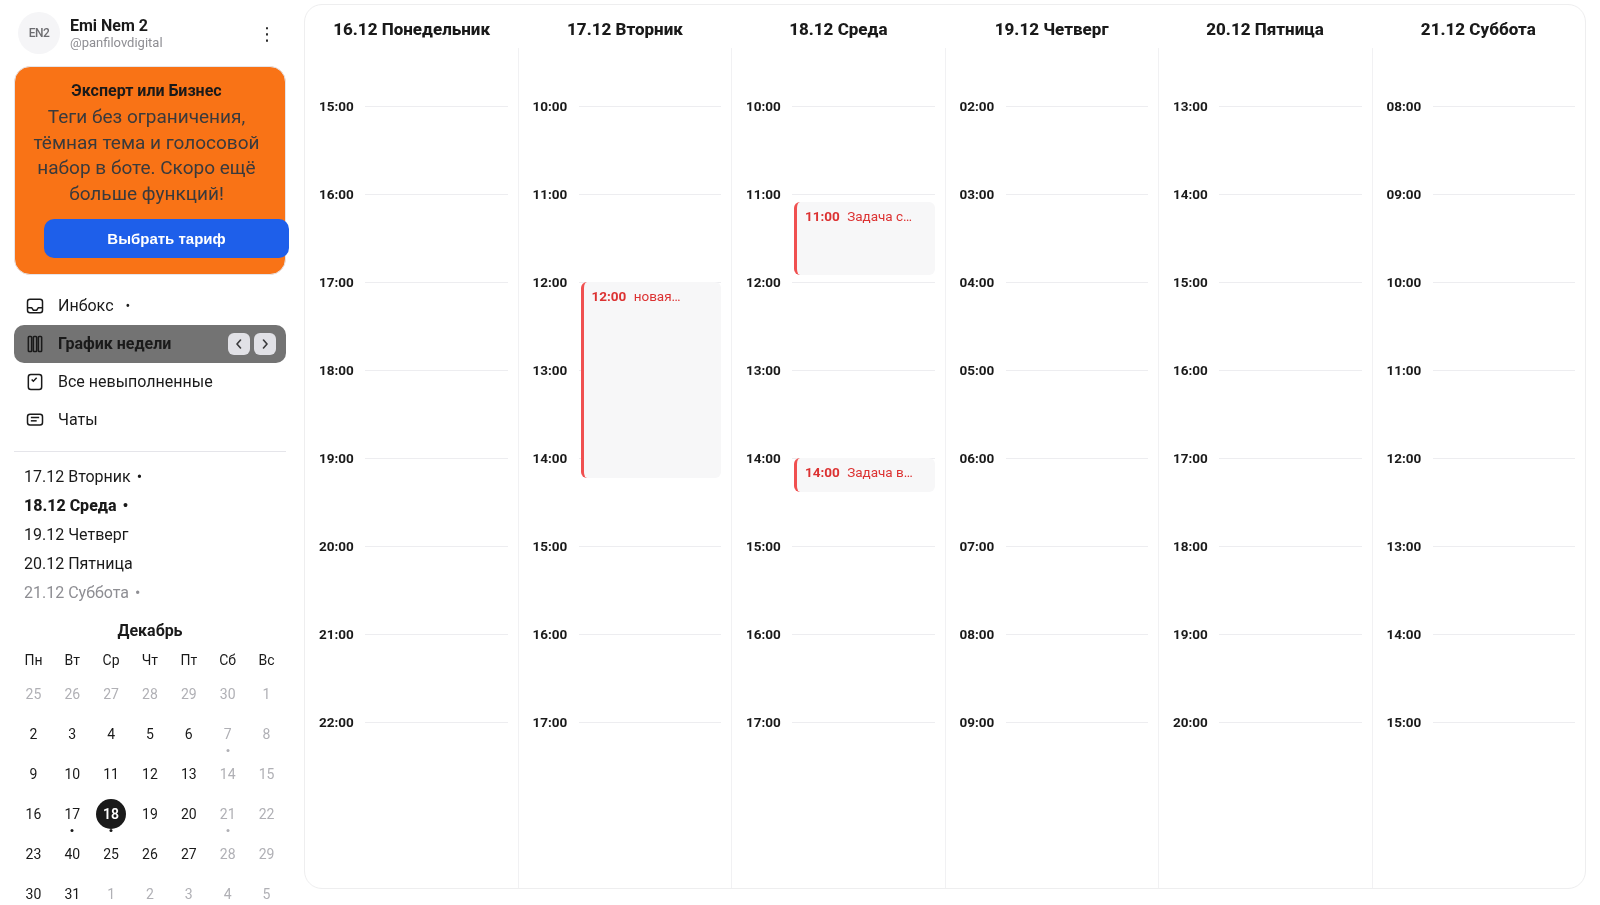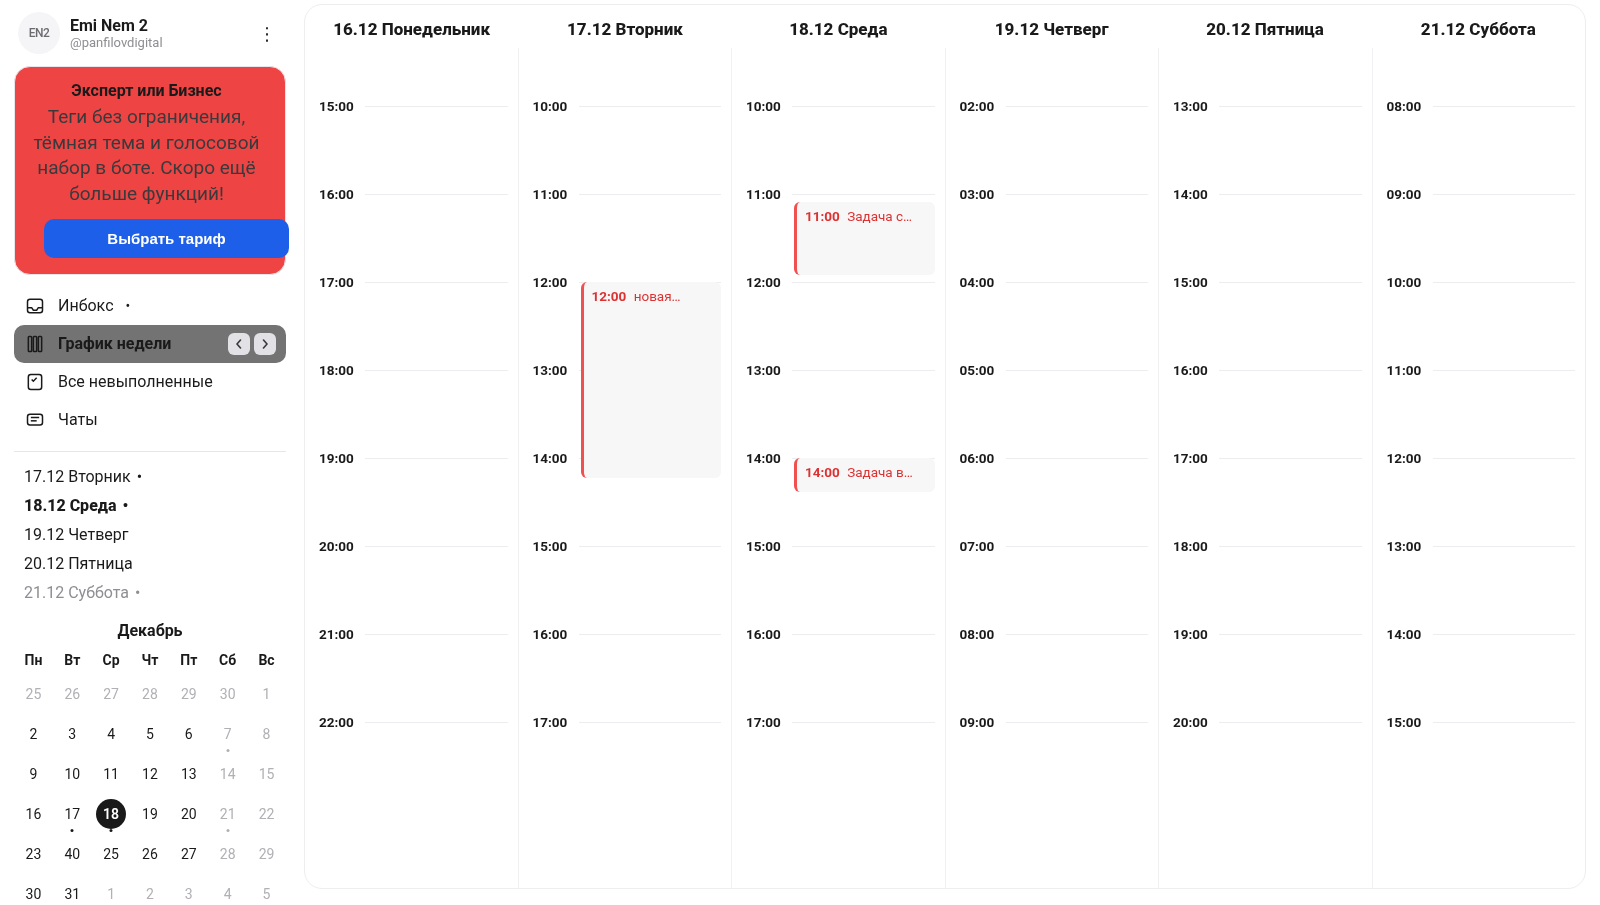"Эксперт или Бизнес" .promo-card { background: #ef4444 -> #f97316 }
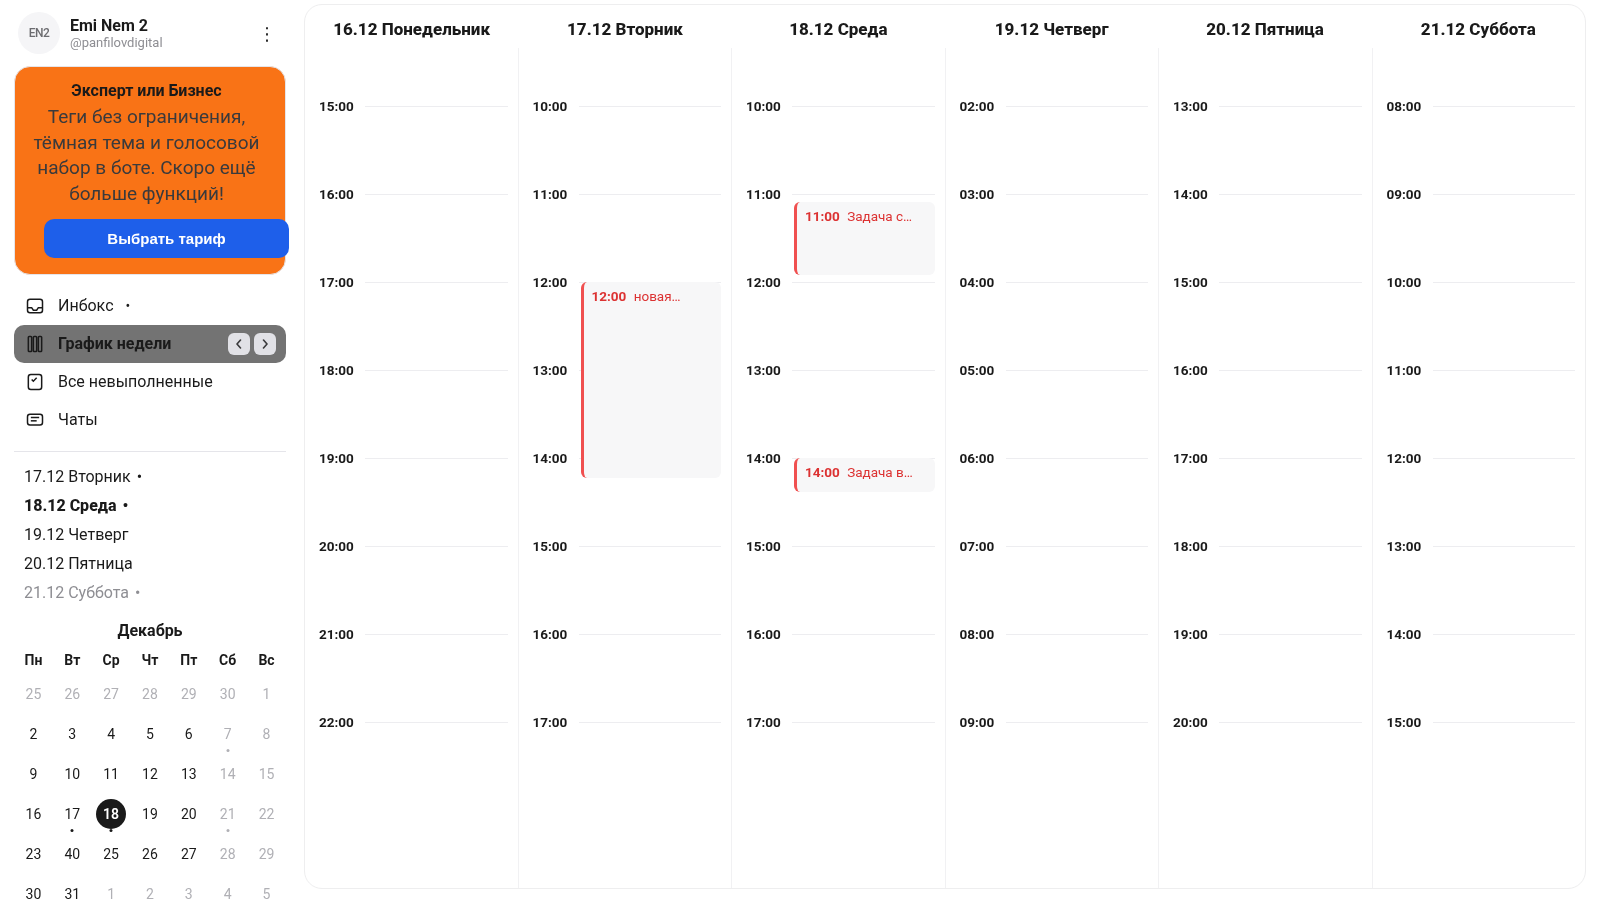"Пн" .cal th { font-weight: 700 -> 400 }
